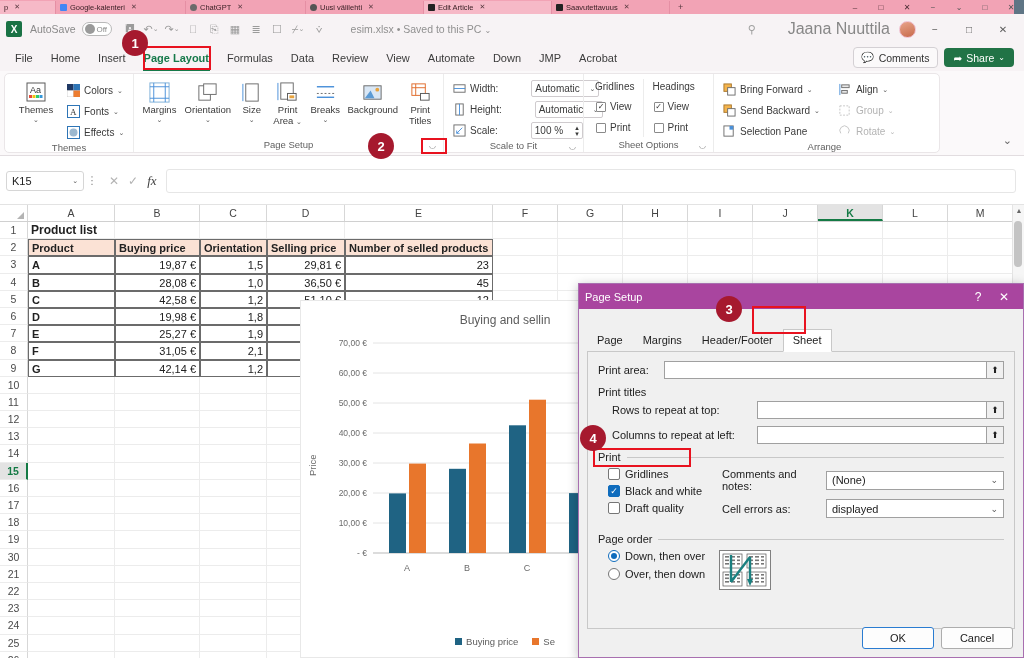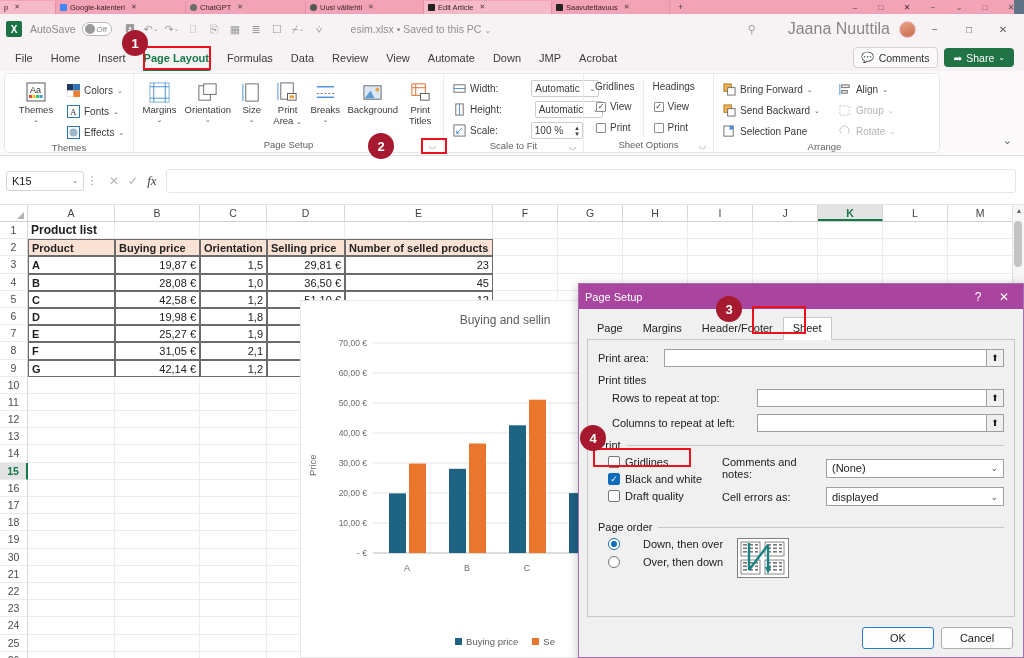"Page" .dlg-tabs { padding: 8px 8px 0 8px -> 20px 8px 0 8px }
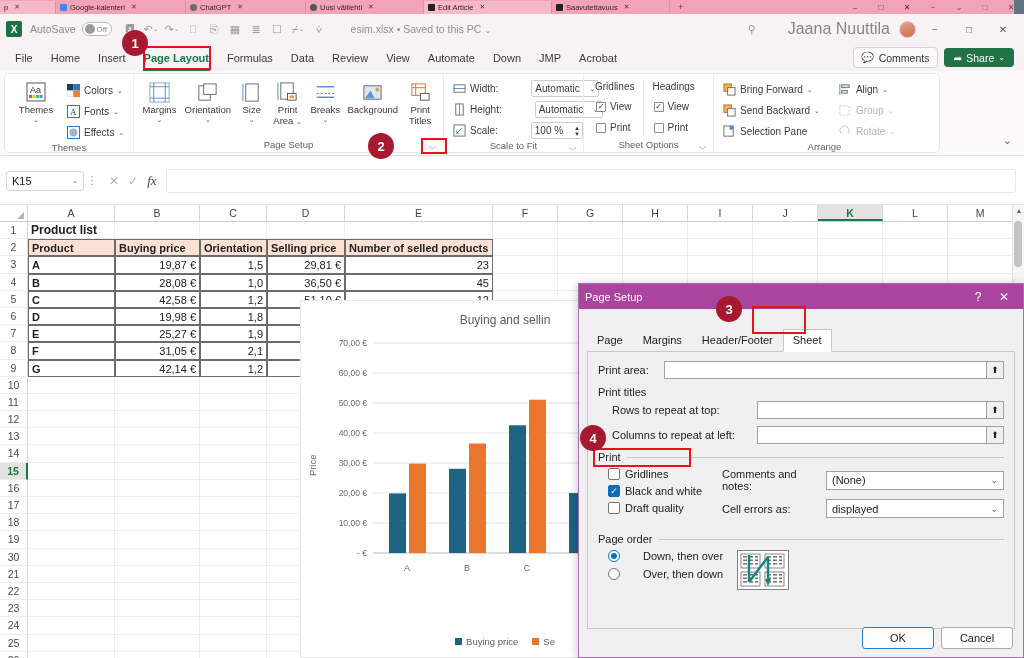"Down, then over" .rb { gap: 23px -> 5px }
